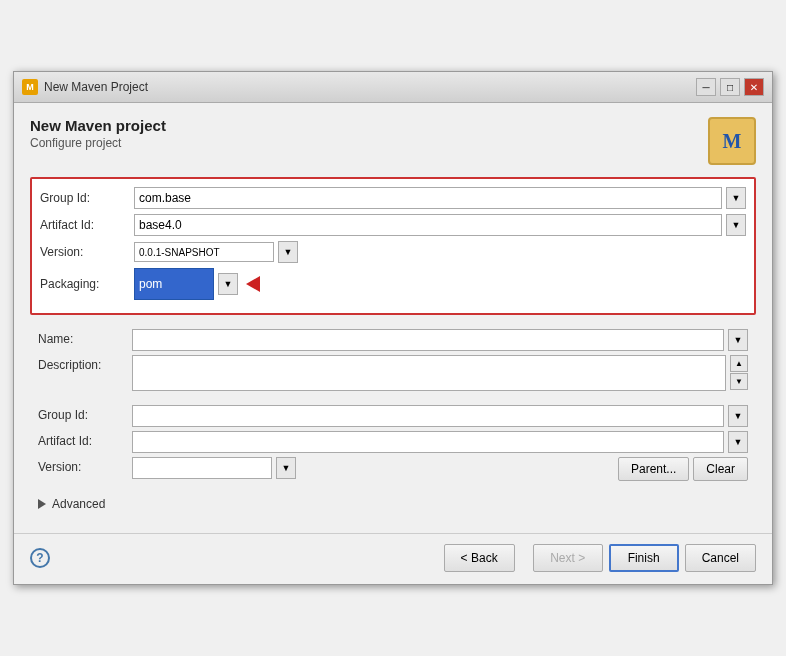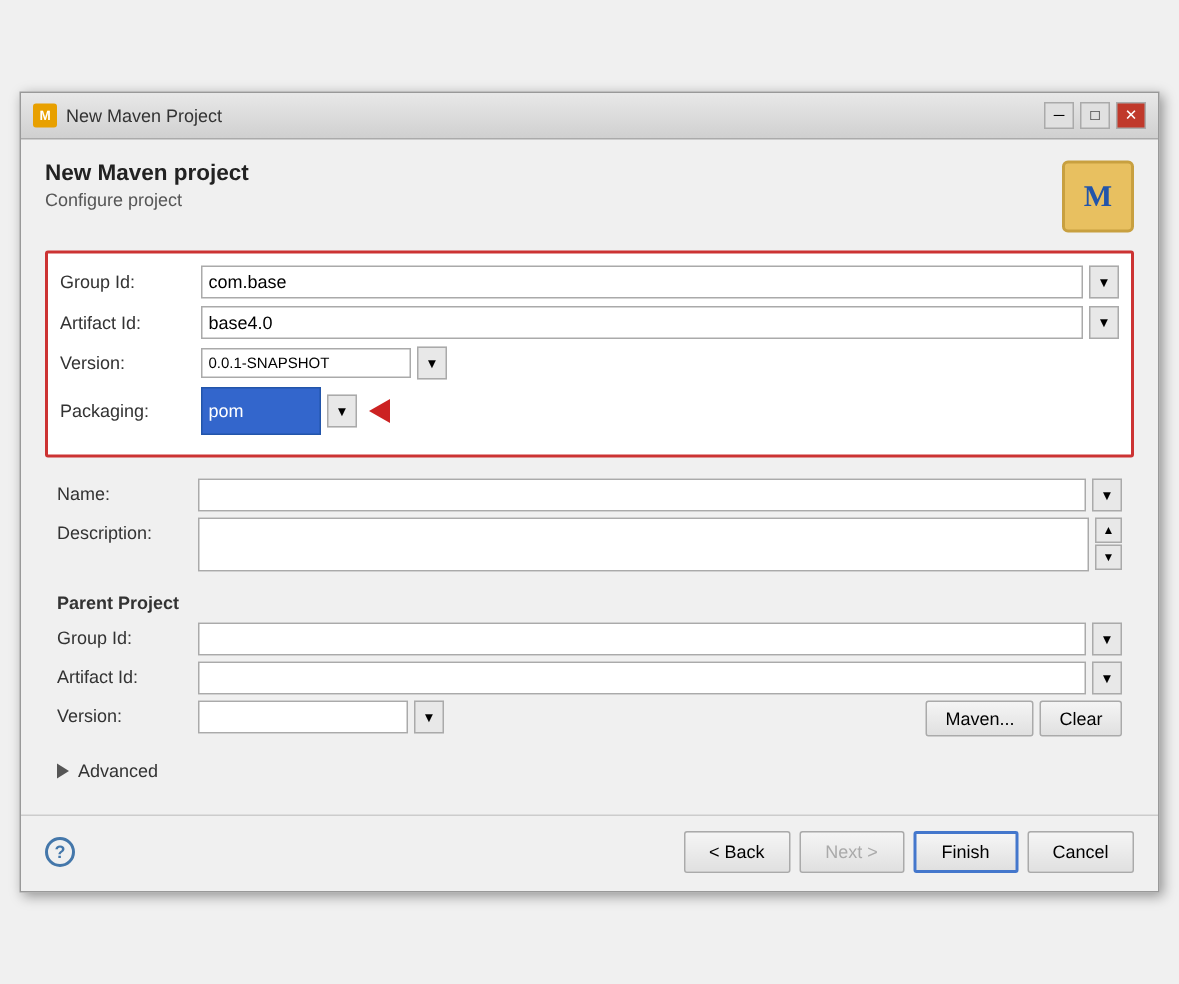"Parent Project" div.parent-section-title { html: <div>Parent Project</div> -> none }
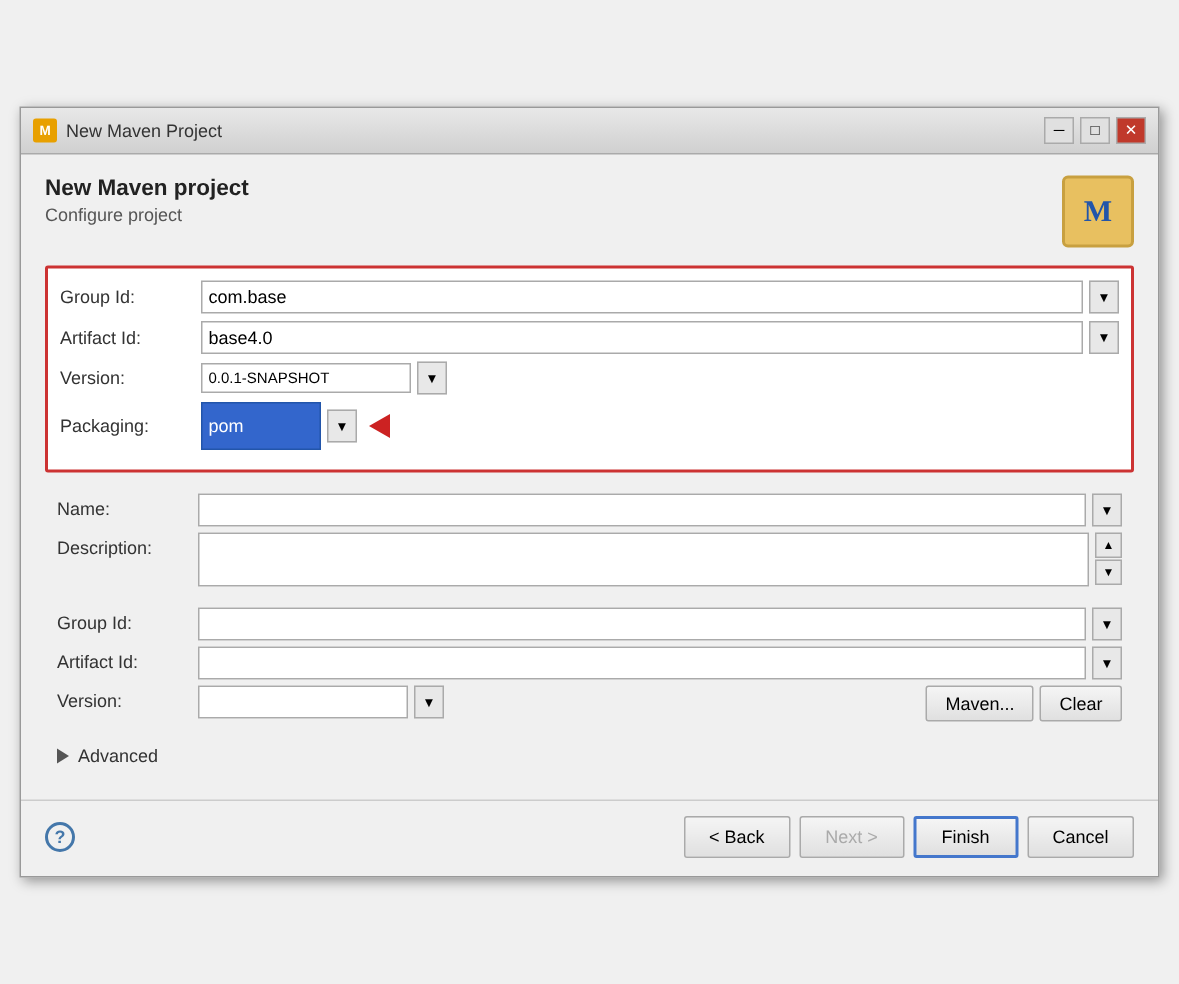"Maven..." button.browse-btn { text: Maven -> Parent }
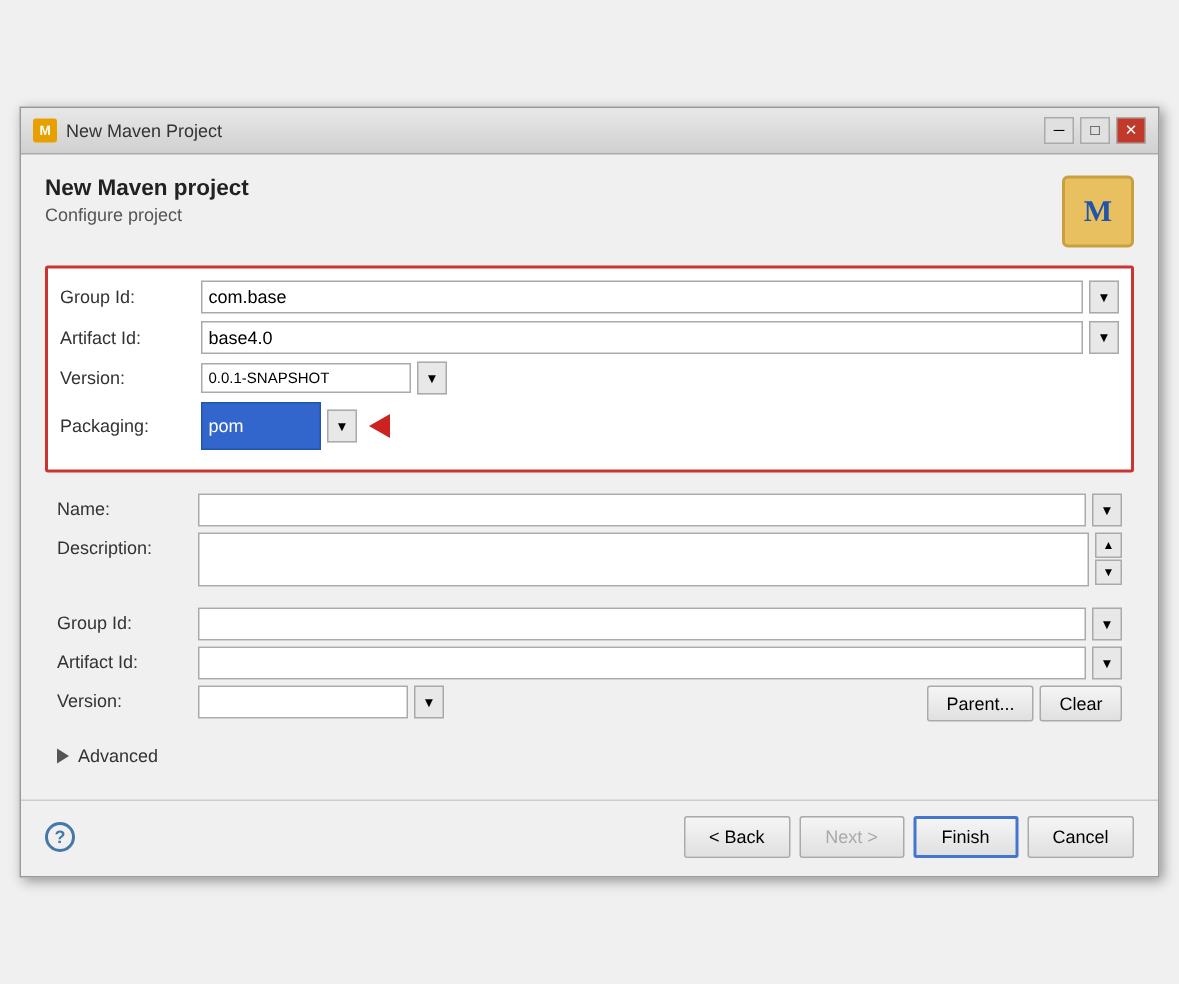"Next >" .footer-btn:disabled { margin-left: none -> 12px }
